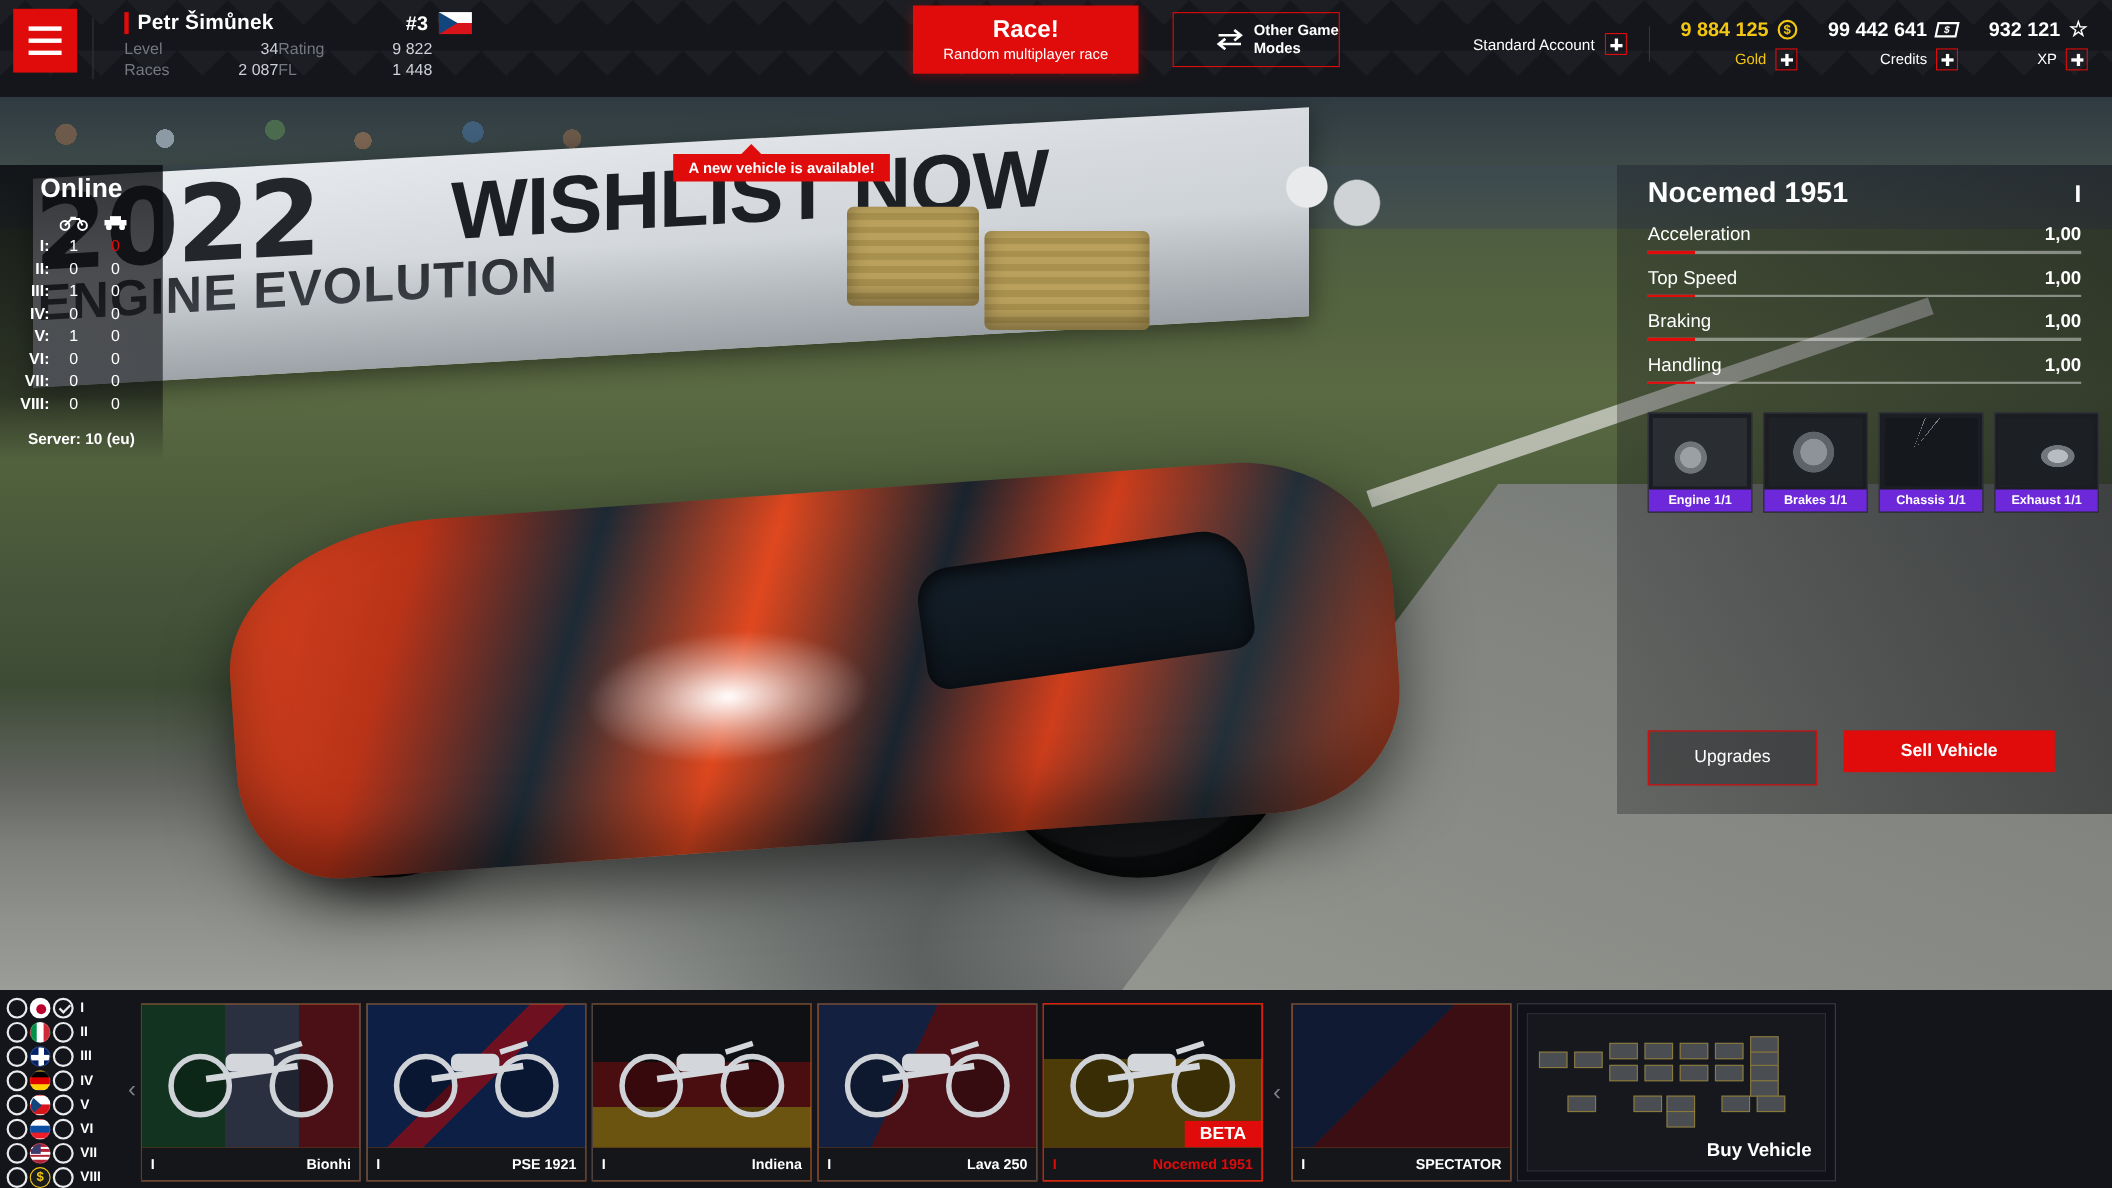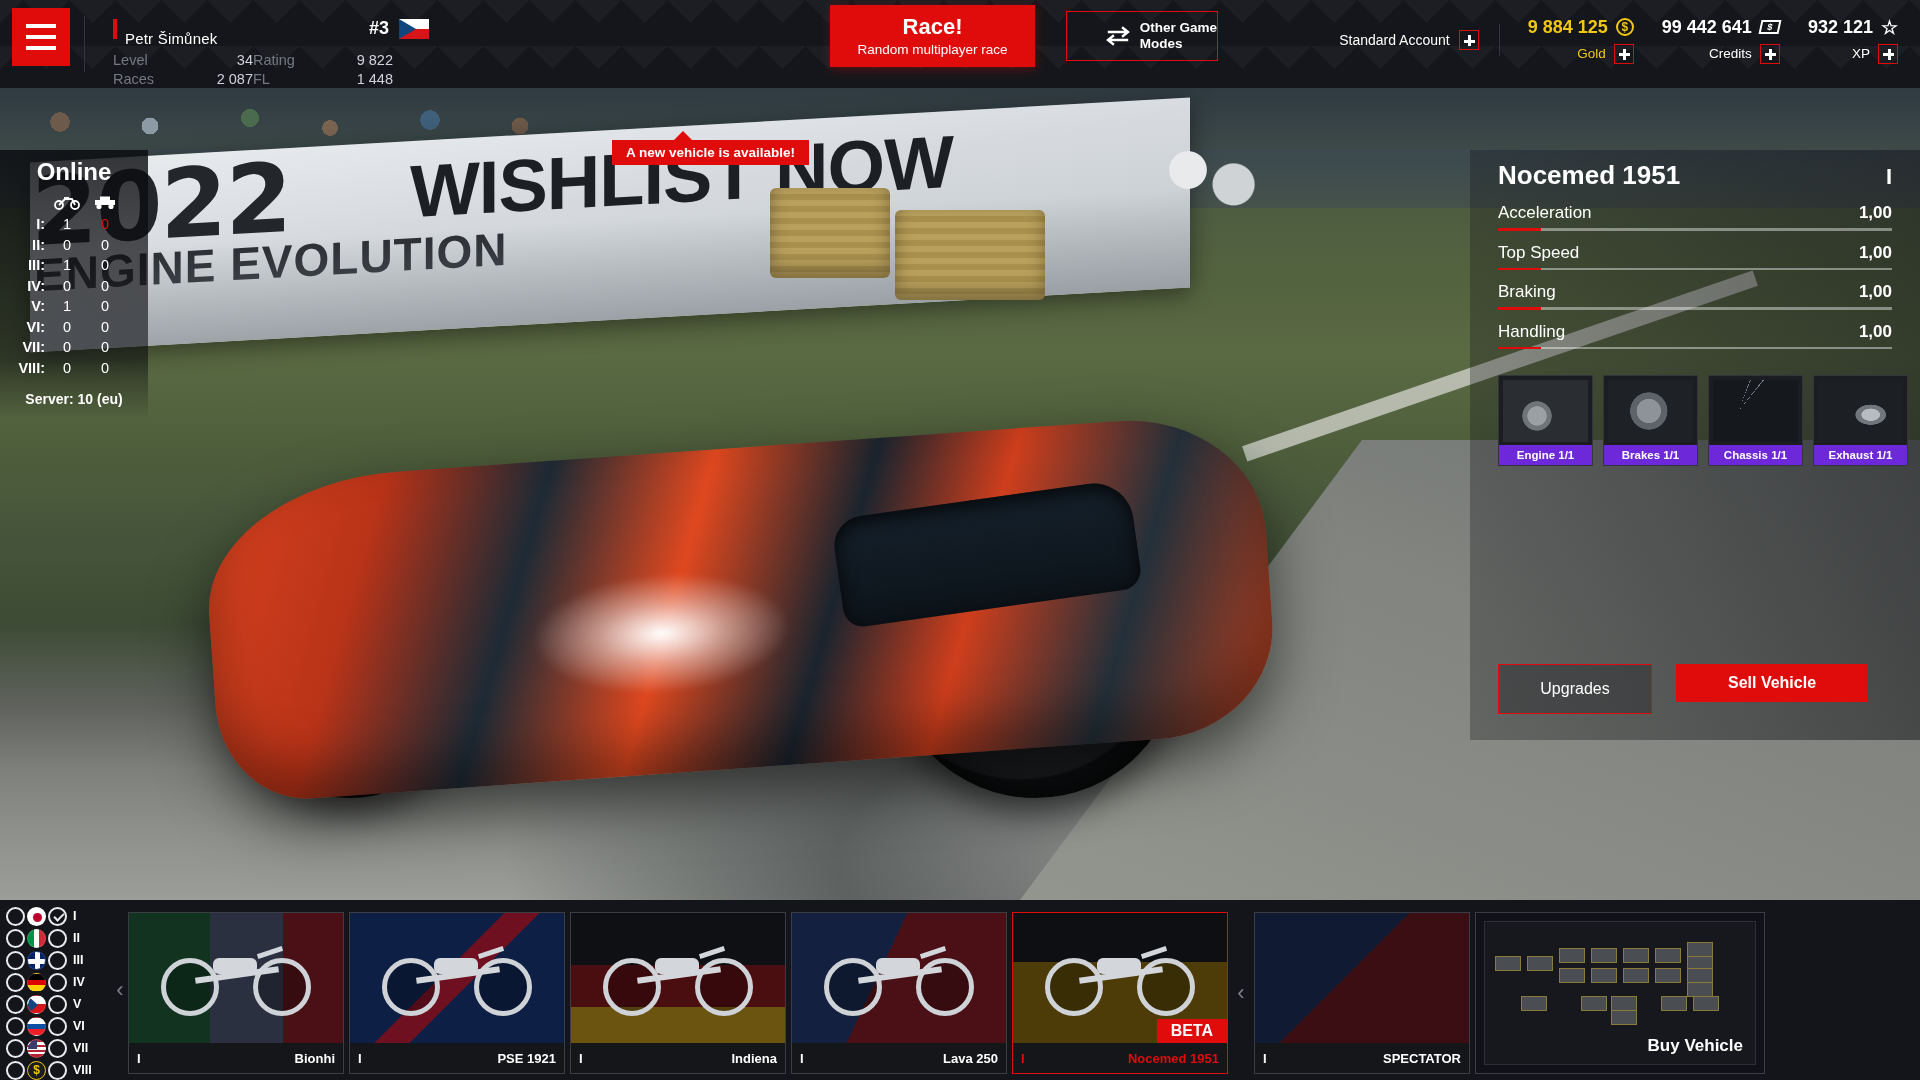"Petr Šimůnek" .player-name { font-size: 15px -> 19px; font-weight: normal -> bold; margin-top: 20px -> none }
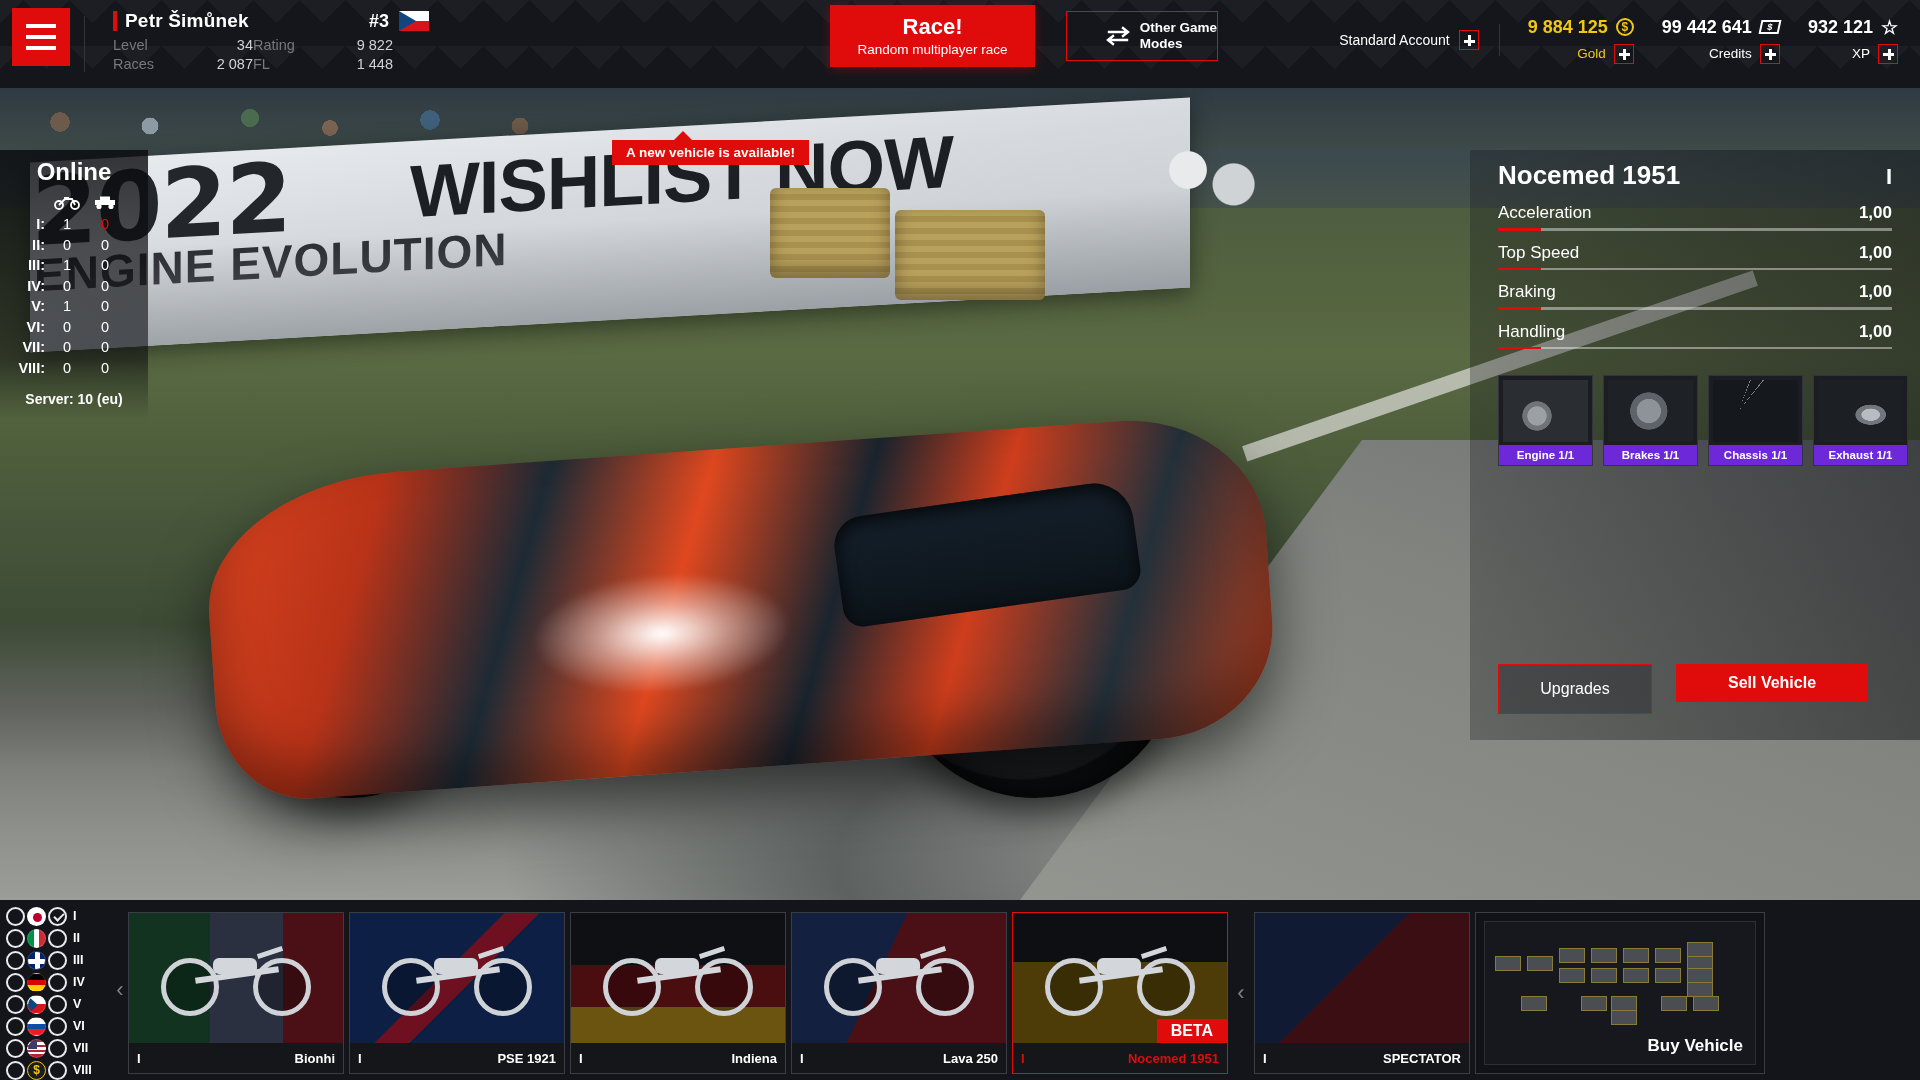"BETA" .vcard { width: 216px -> 200px }
